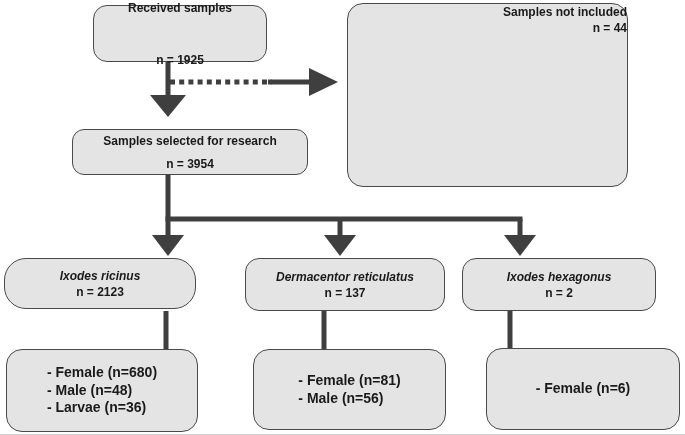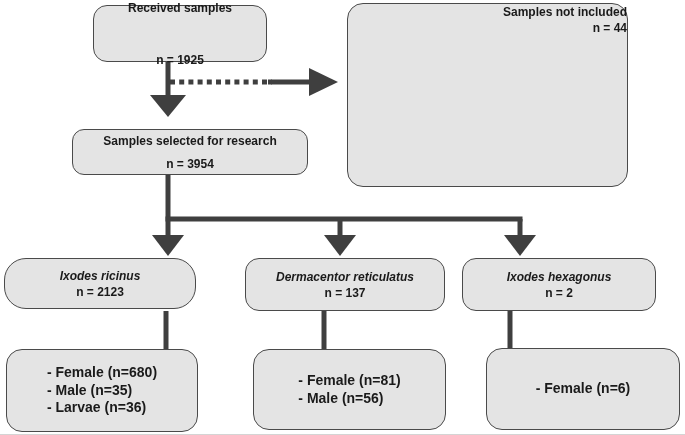"- Male (n=35)" div { text: 35 -> 48 }
